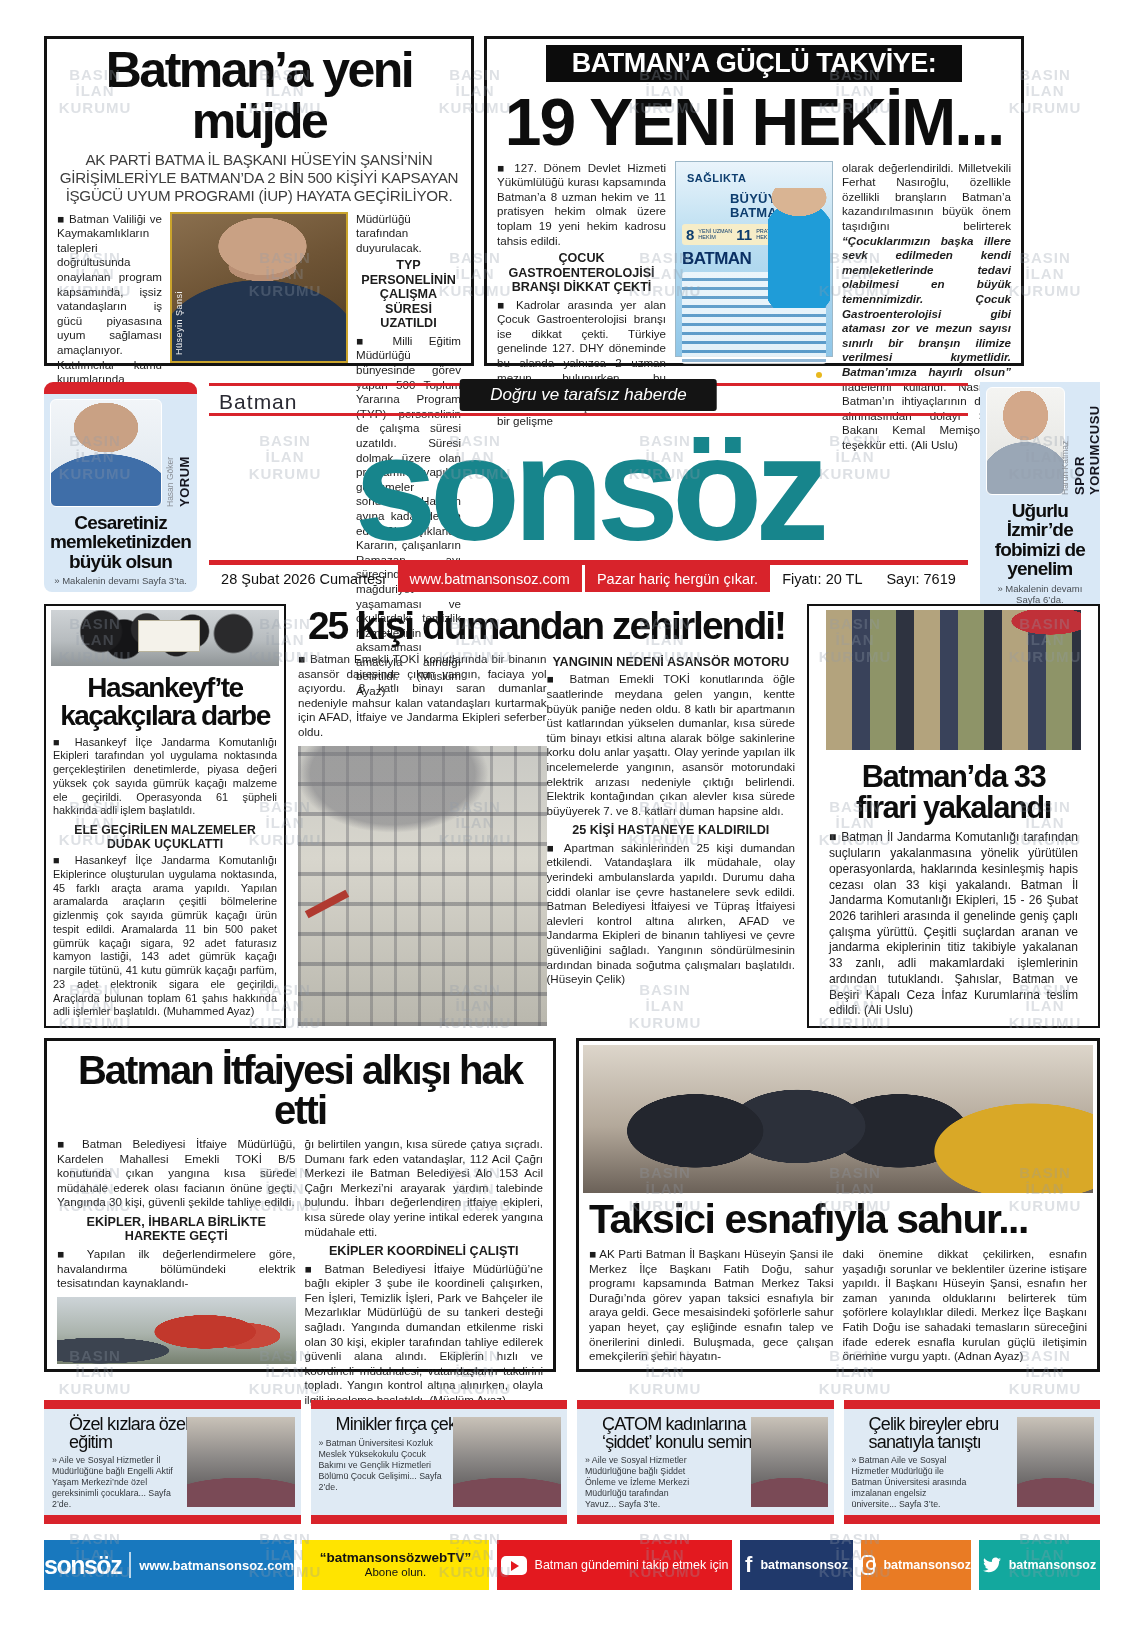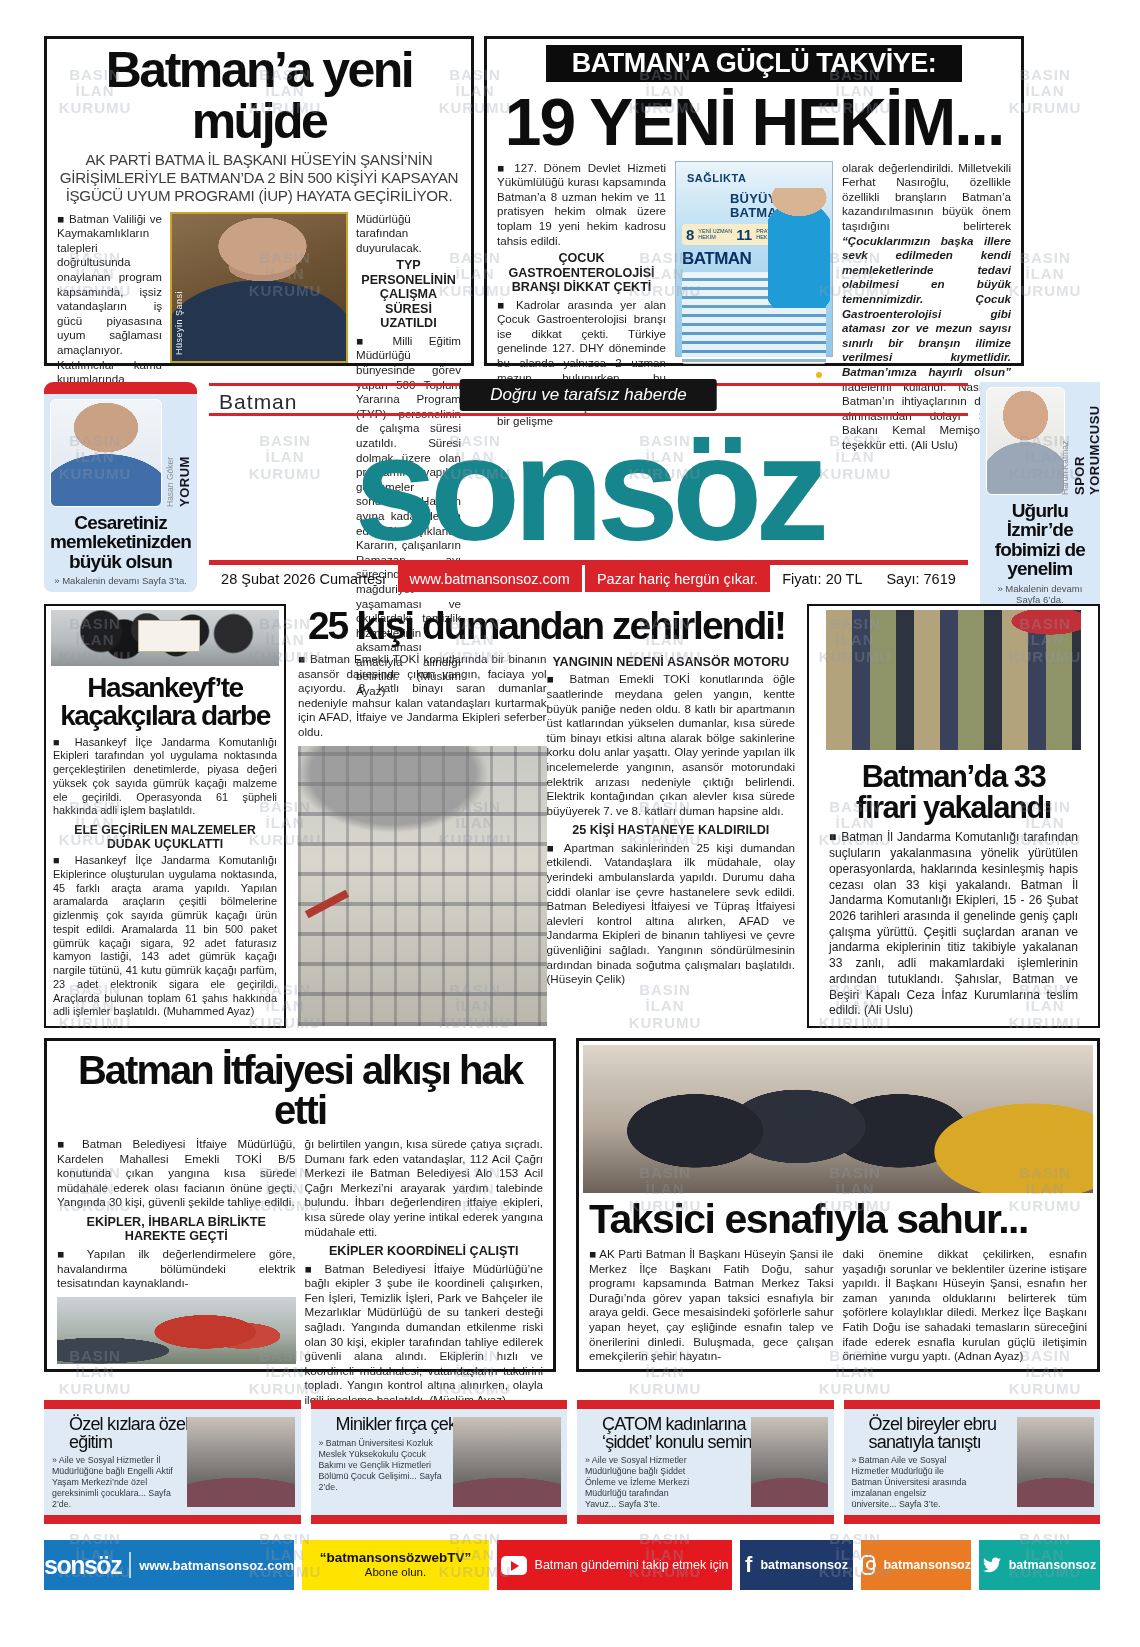"Özel bireyler ebru sanatıyla tanıştı" h3.t-title { text: Özel -> Çelik }
